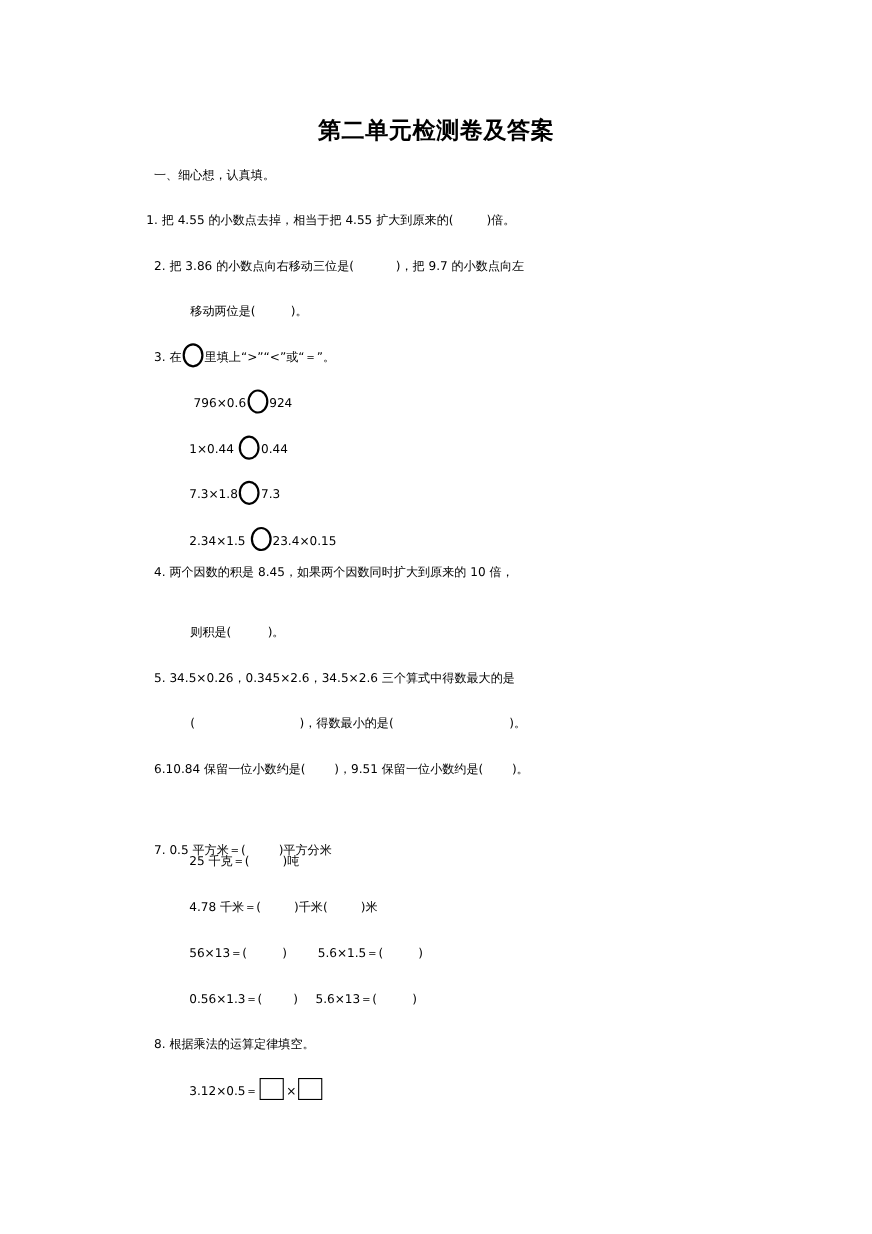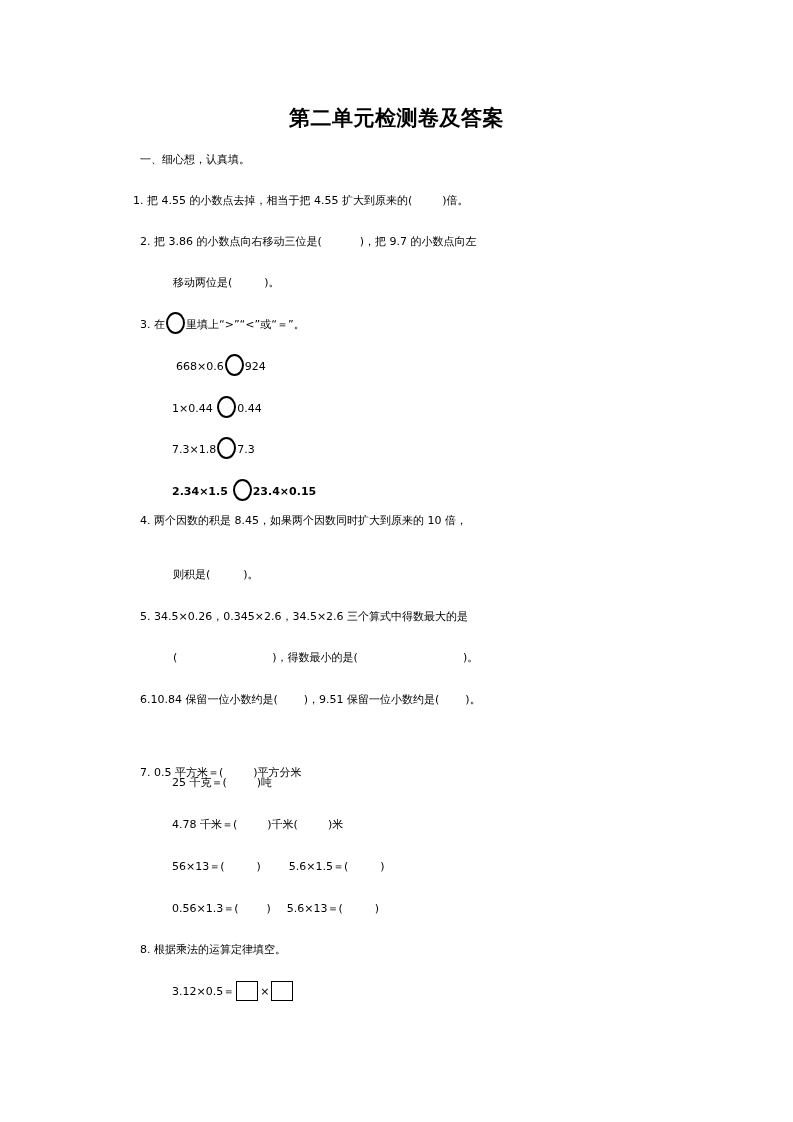"668×0.6" span { text: 668 -> 796 }
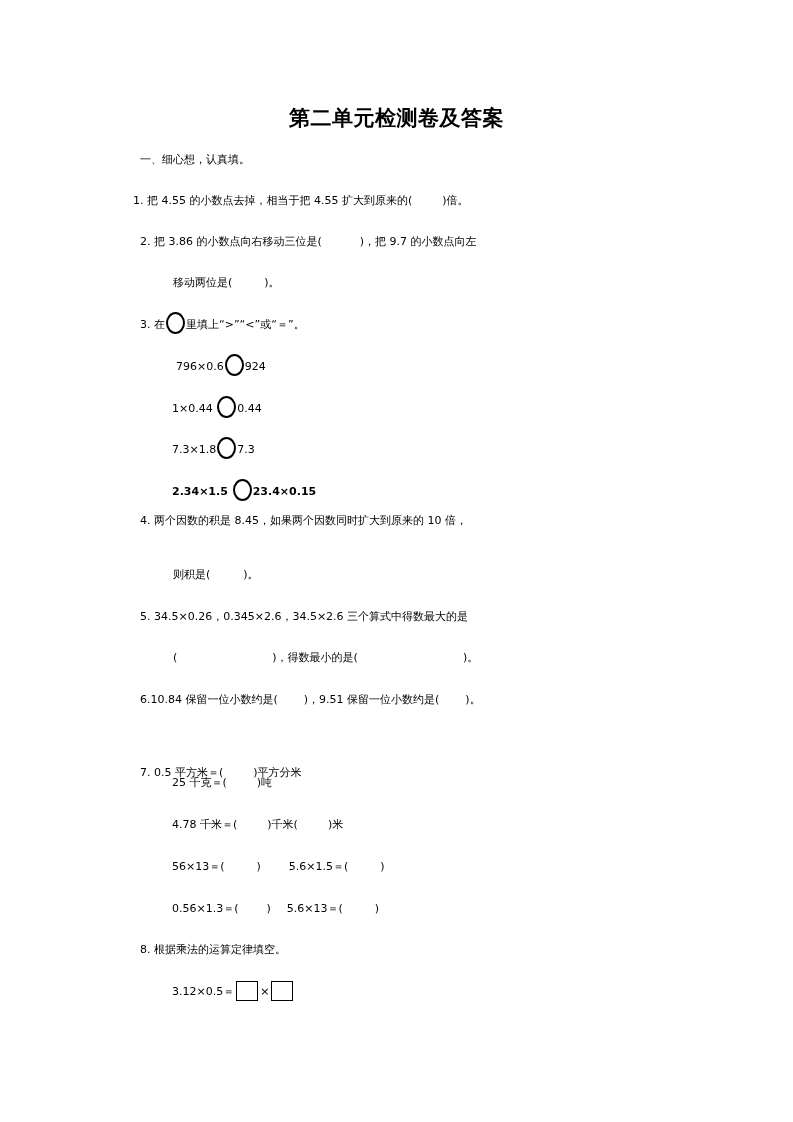"2.34×1.5 23.4×0.15" div.line { font-weight: bold -> none }
